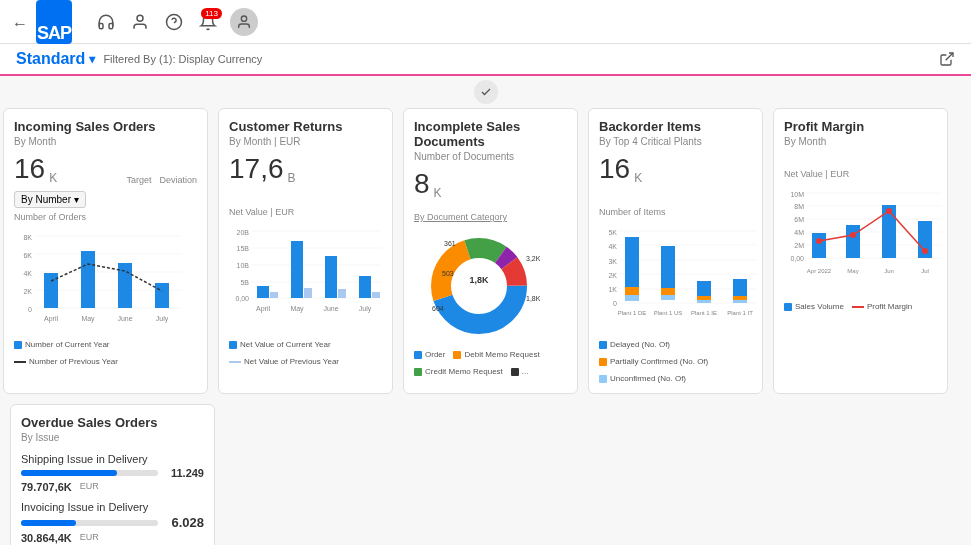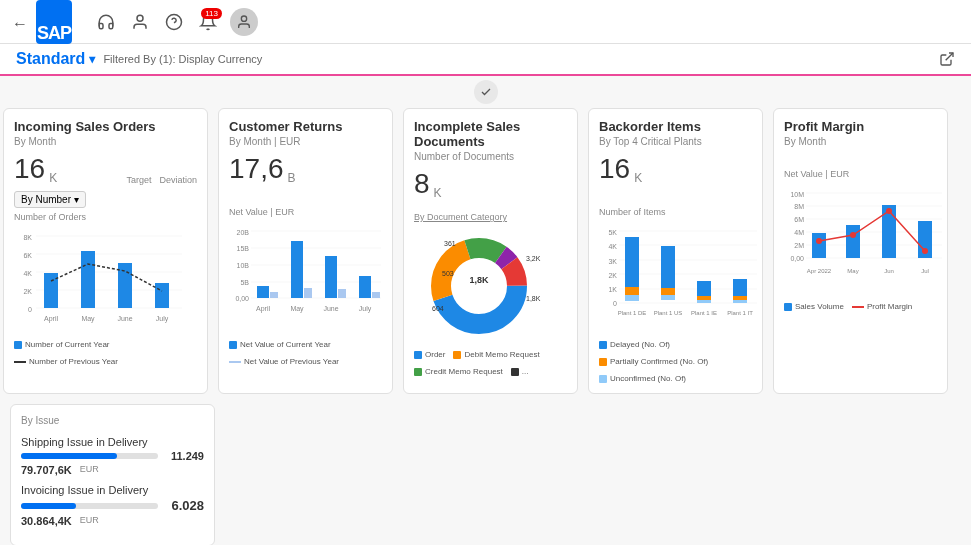"Overdue Sales Orders" div.card-title { html: none -> <div>Overdue Sales Orders</div> }
